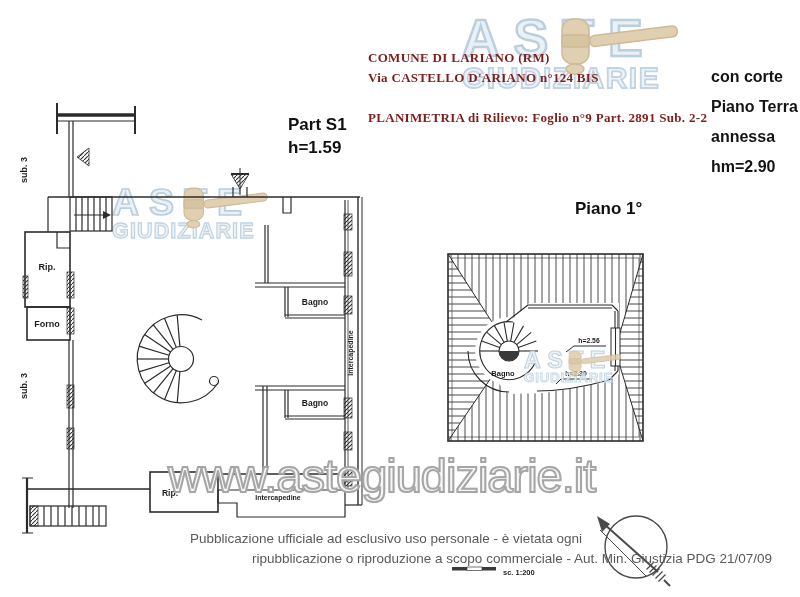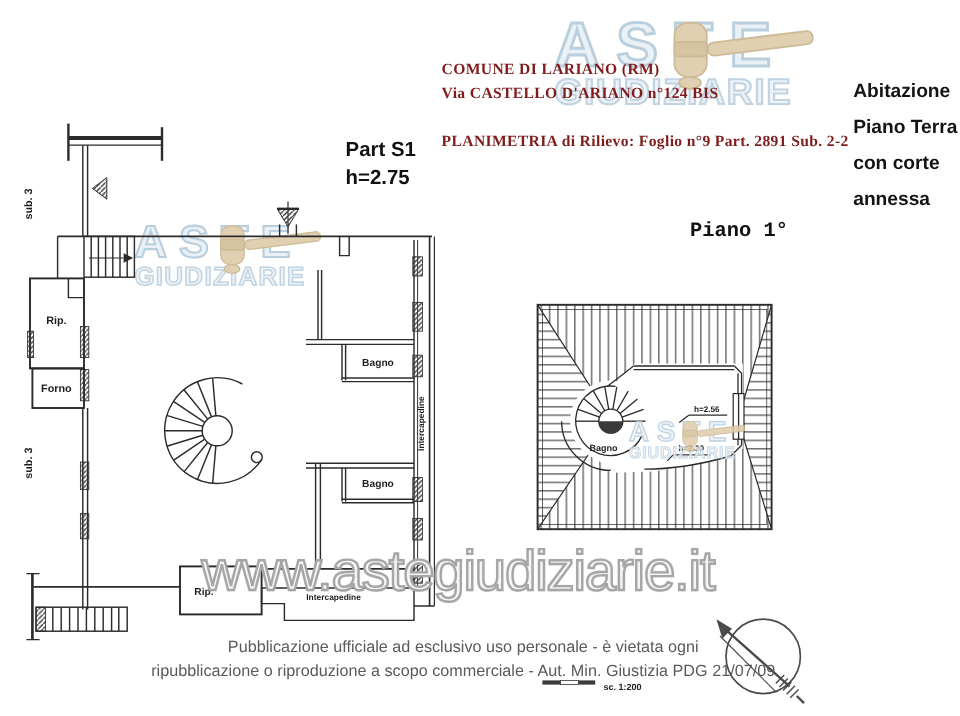"Abitazione" div { html: <div>Abitazione</div> -> none }
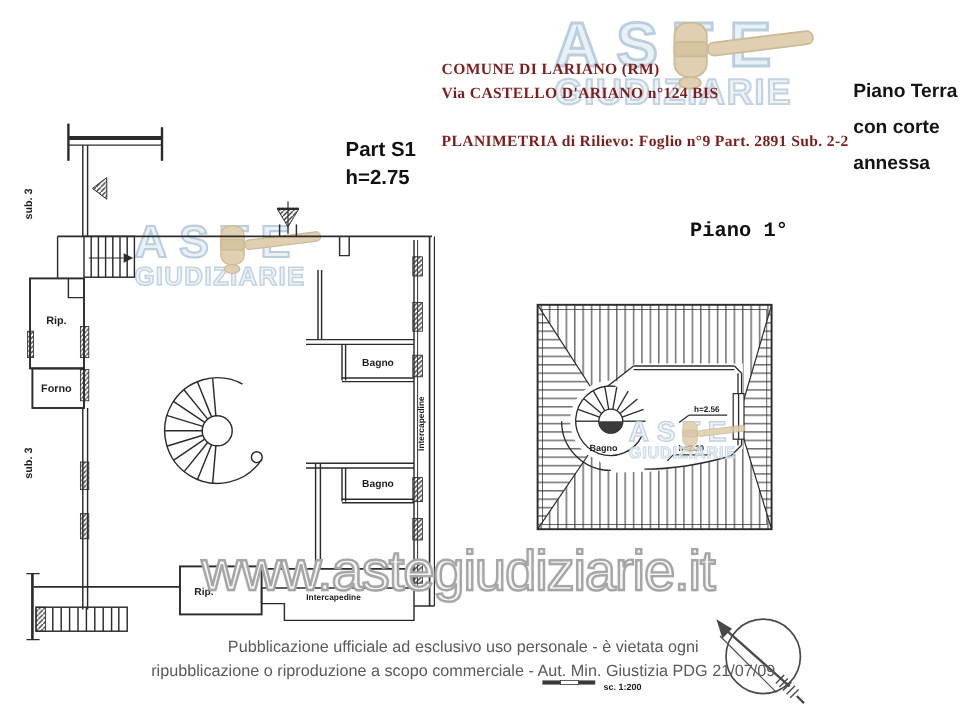"Piano Terra" div { order: before "con corte" -> after "con corte" }
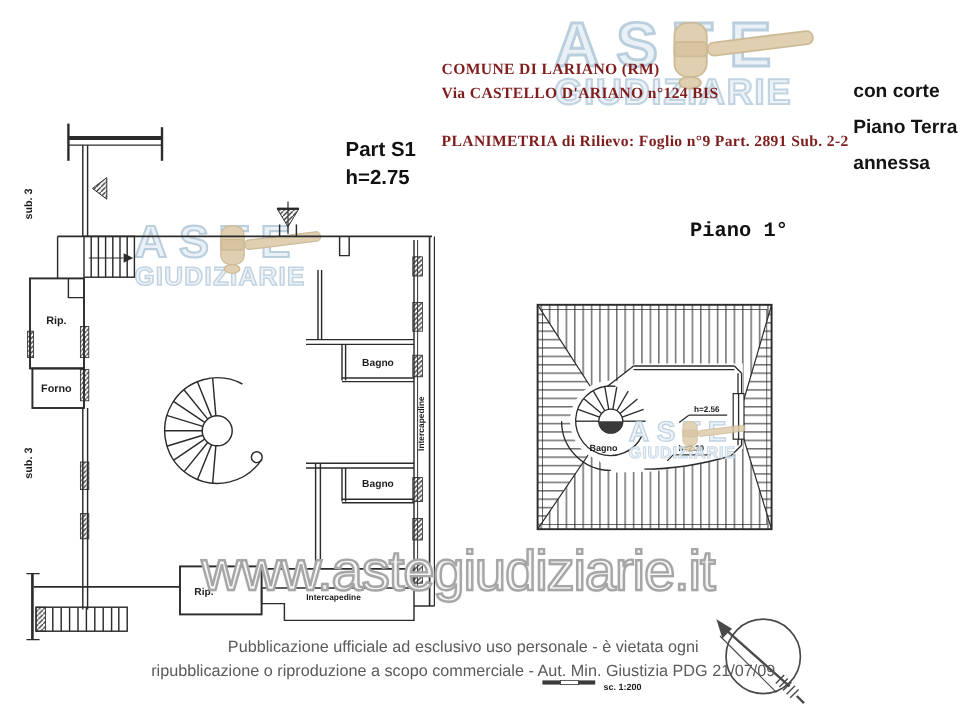"h=2.75" div { text: 2.75 -> 1.59 }
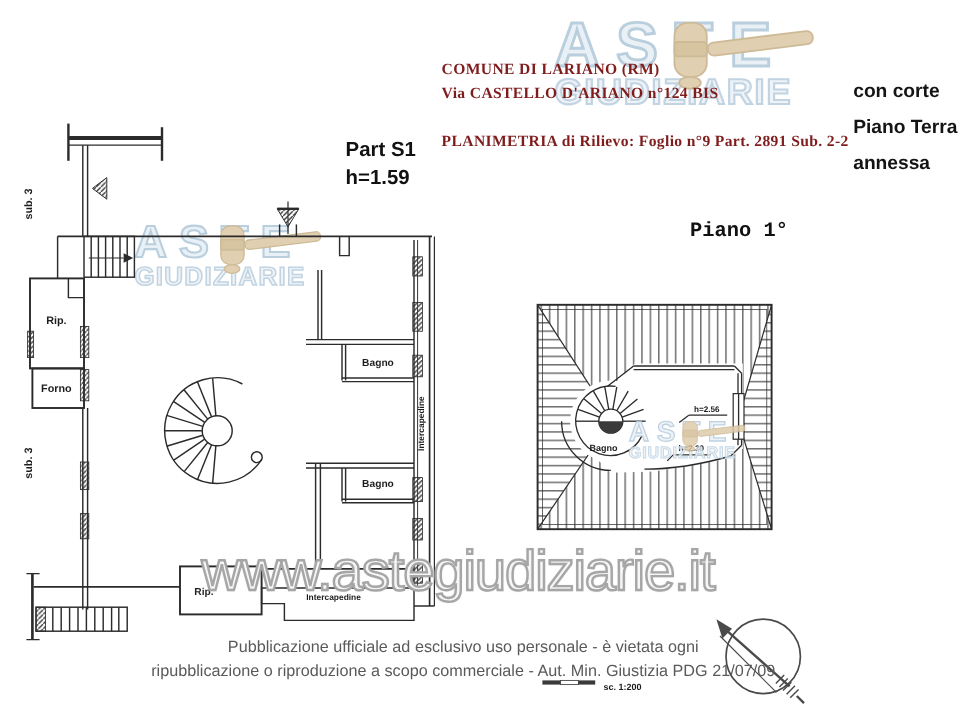"hm=2.90" div { html: none -> <div>hm=2.90</div> }
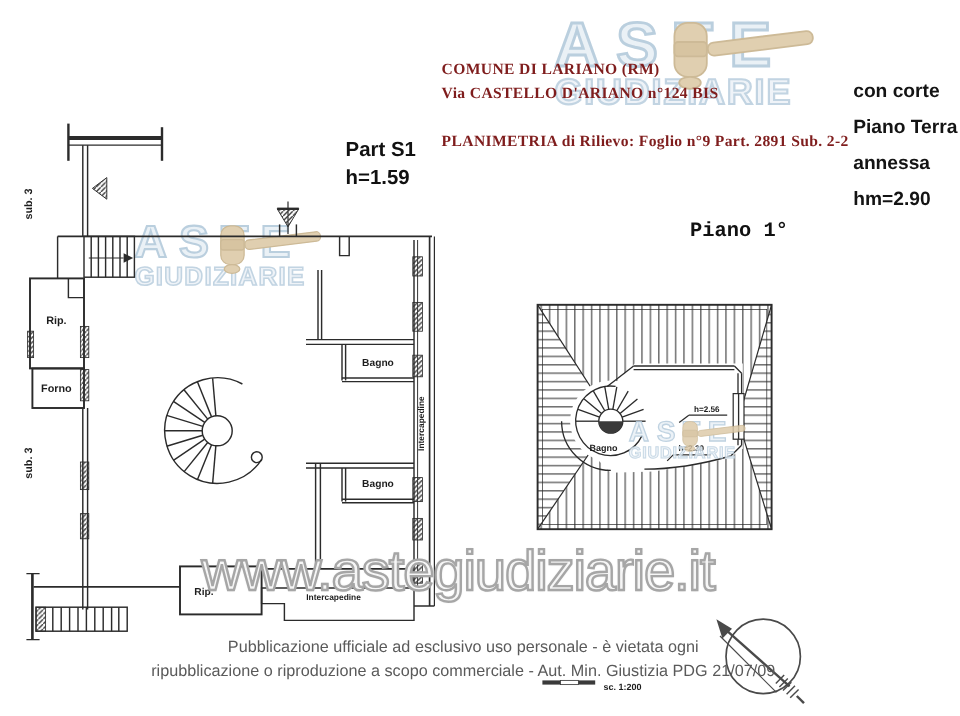"Piano 1°" div.floorlbl { font-family: Liberation Mono, monospace -> none; top: 180px -> 195px }
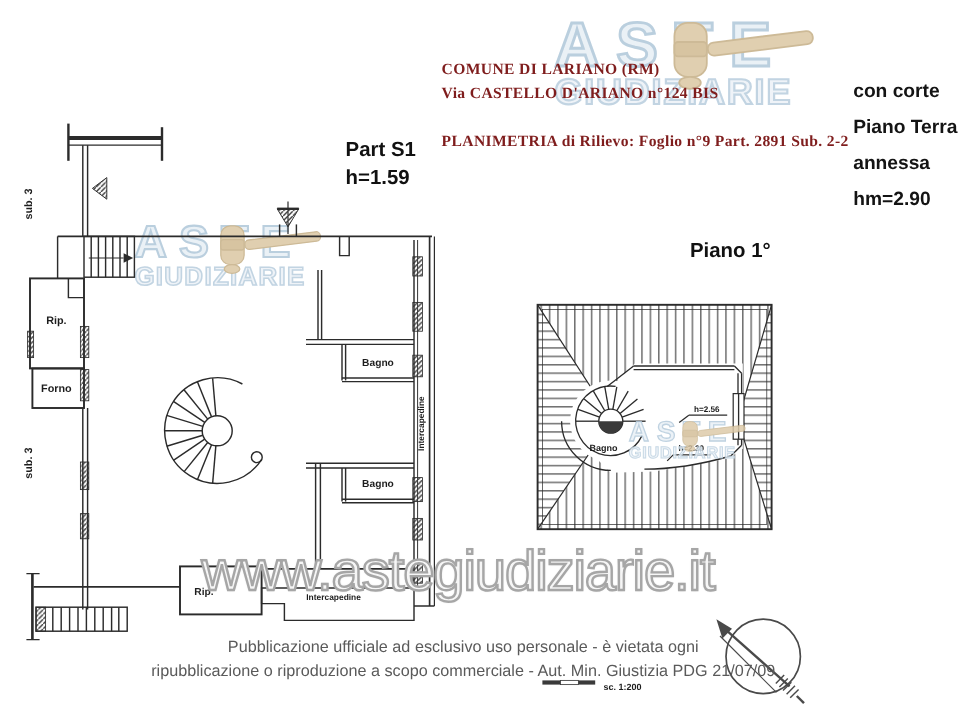"ripubblicazione o riproduzione a scopo" div.footer-line { text-align: none -> right }
